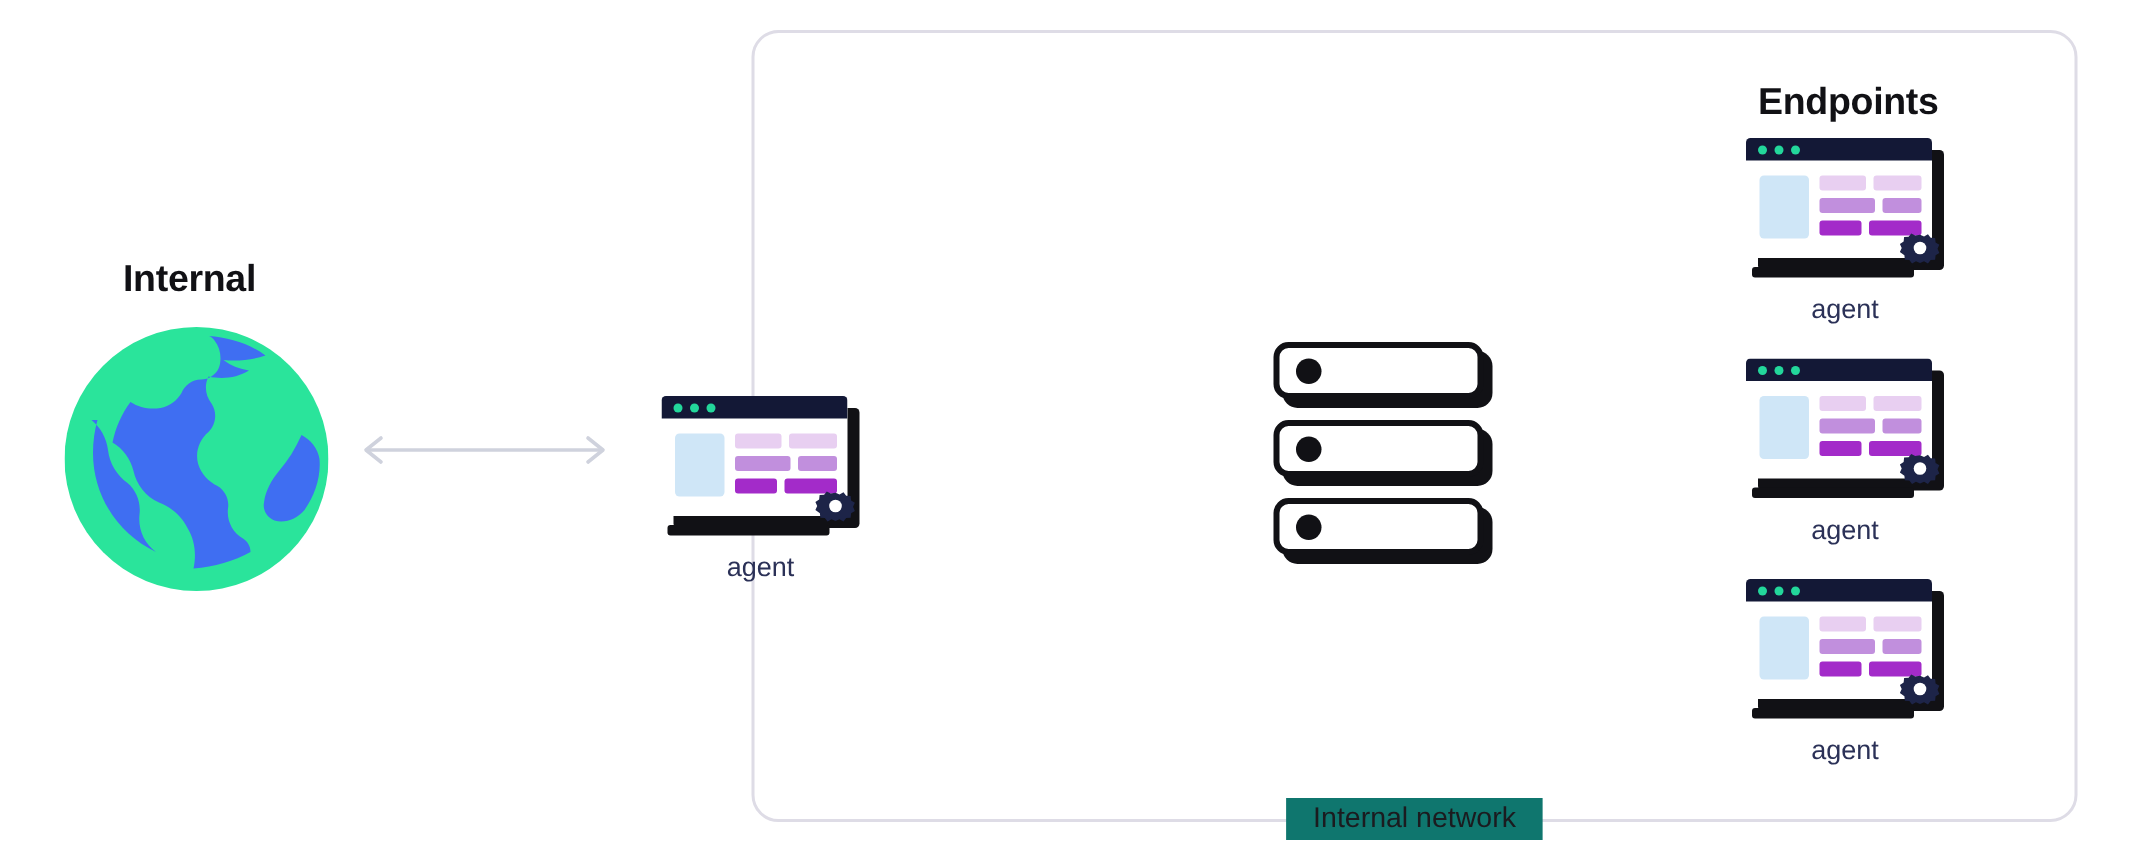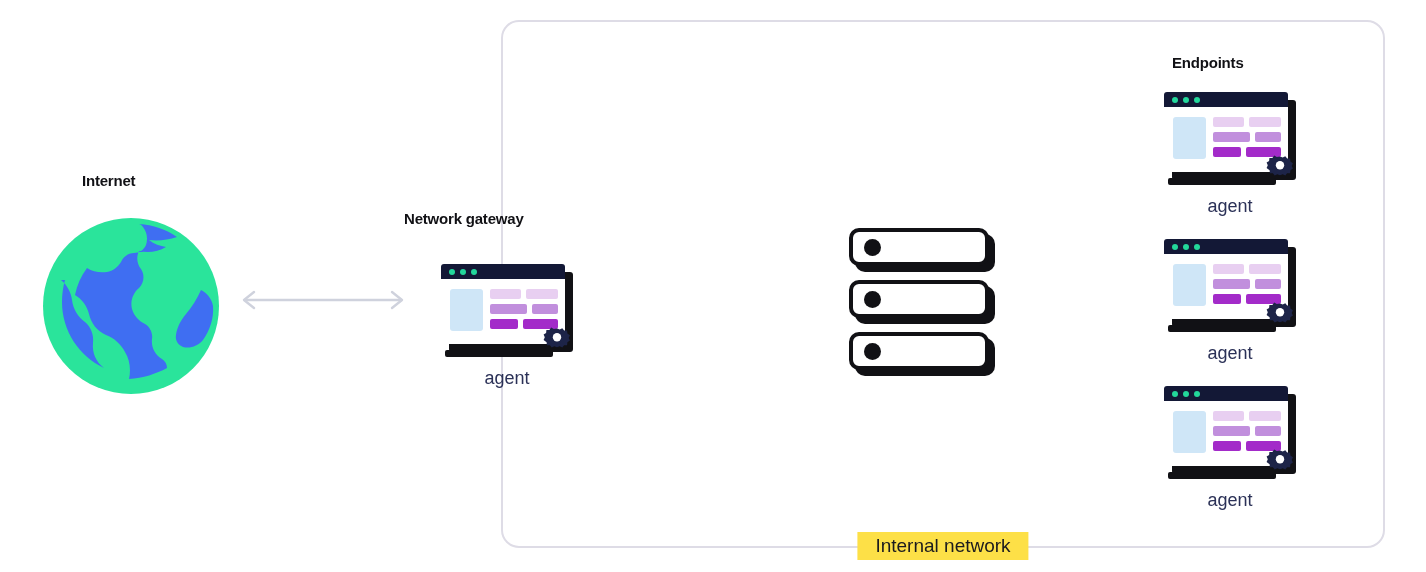"Endpoints" .heading { font-size: 15px -> 25px }
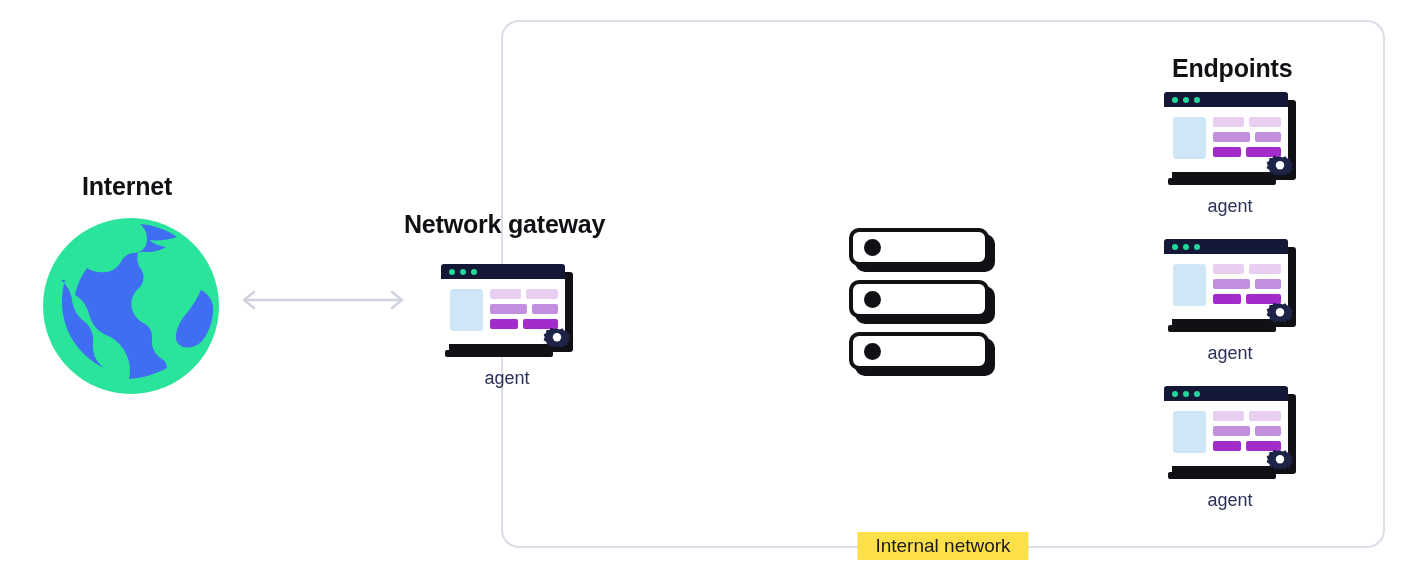"Internet" div.heading { text: Internet -> Internal }
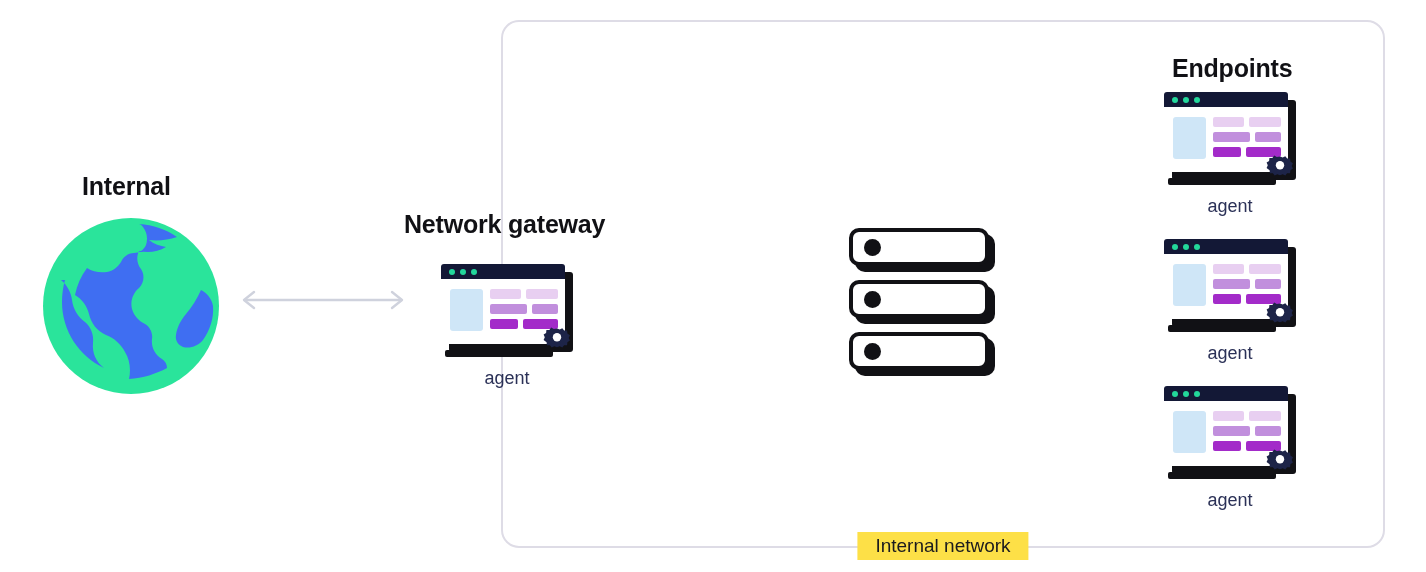"Network gateway" div.heading { html: <div>Network gateway</div> -> none }
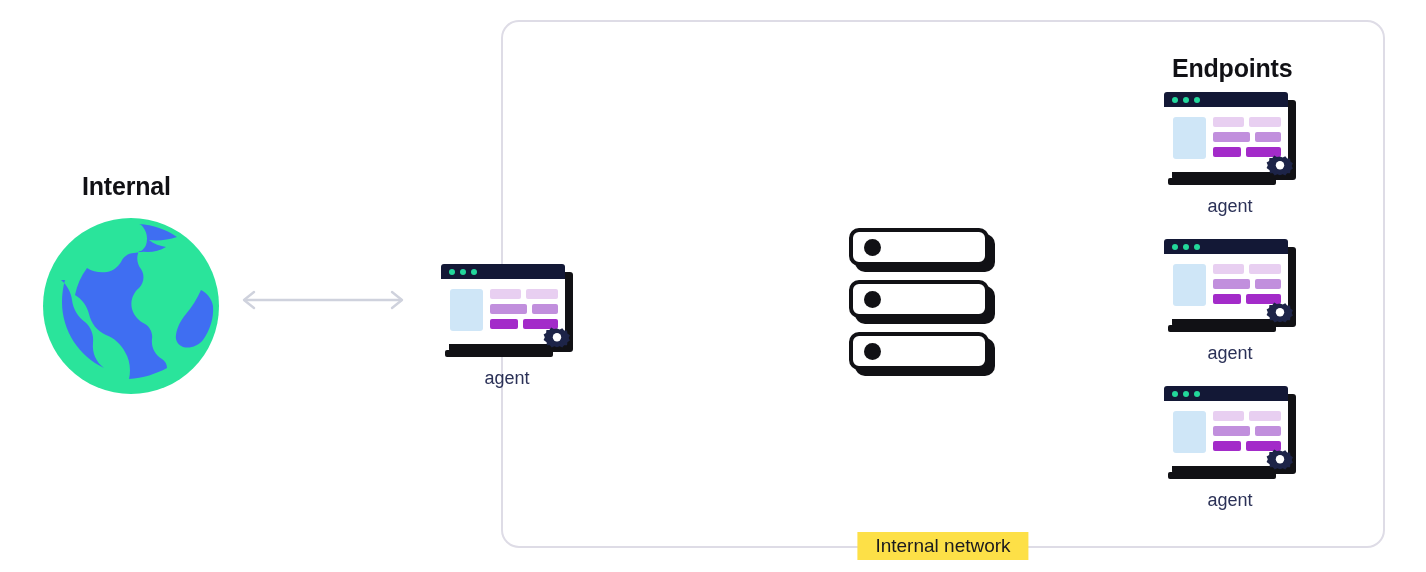"Internal network" .boundary-label { background: #fde047 -> #0f766e }
